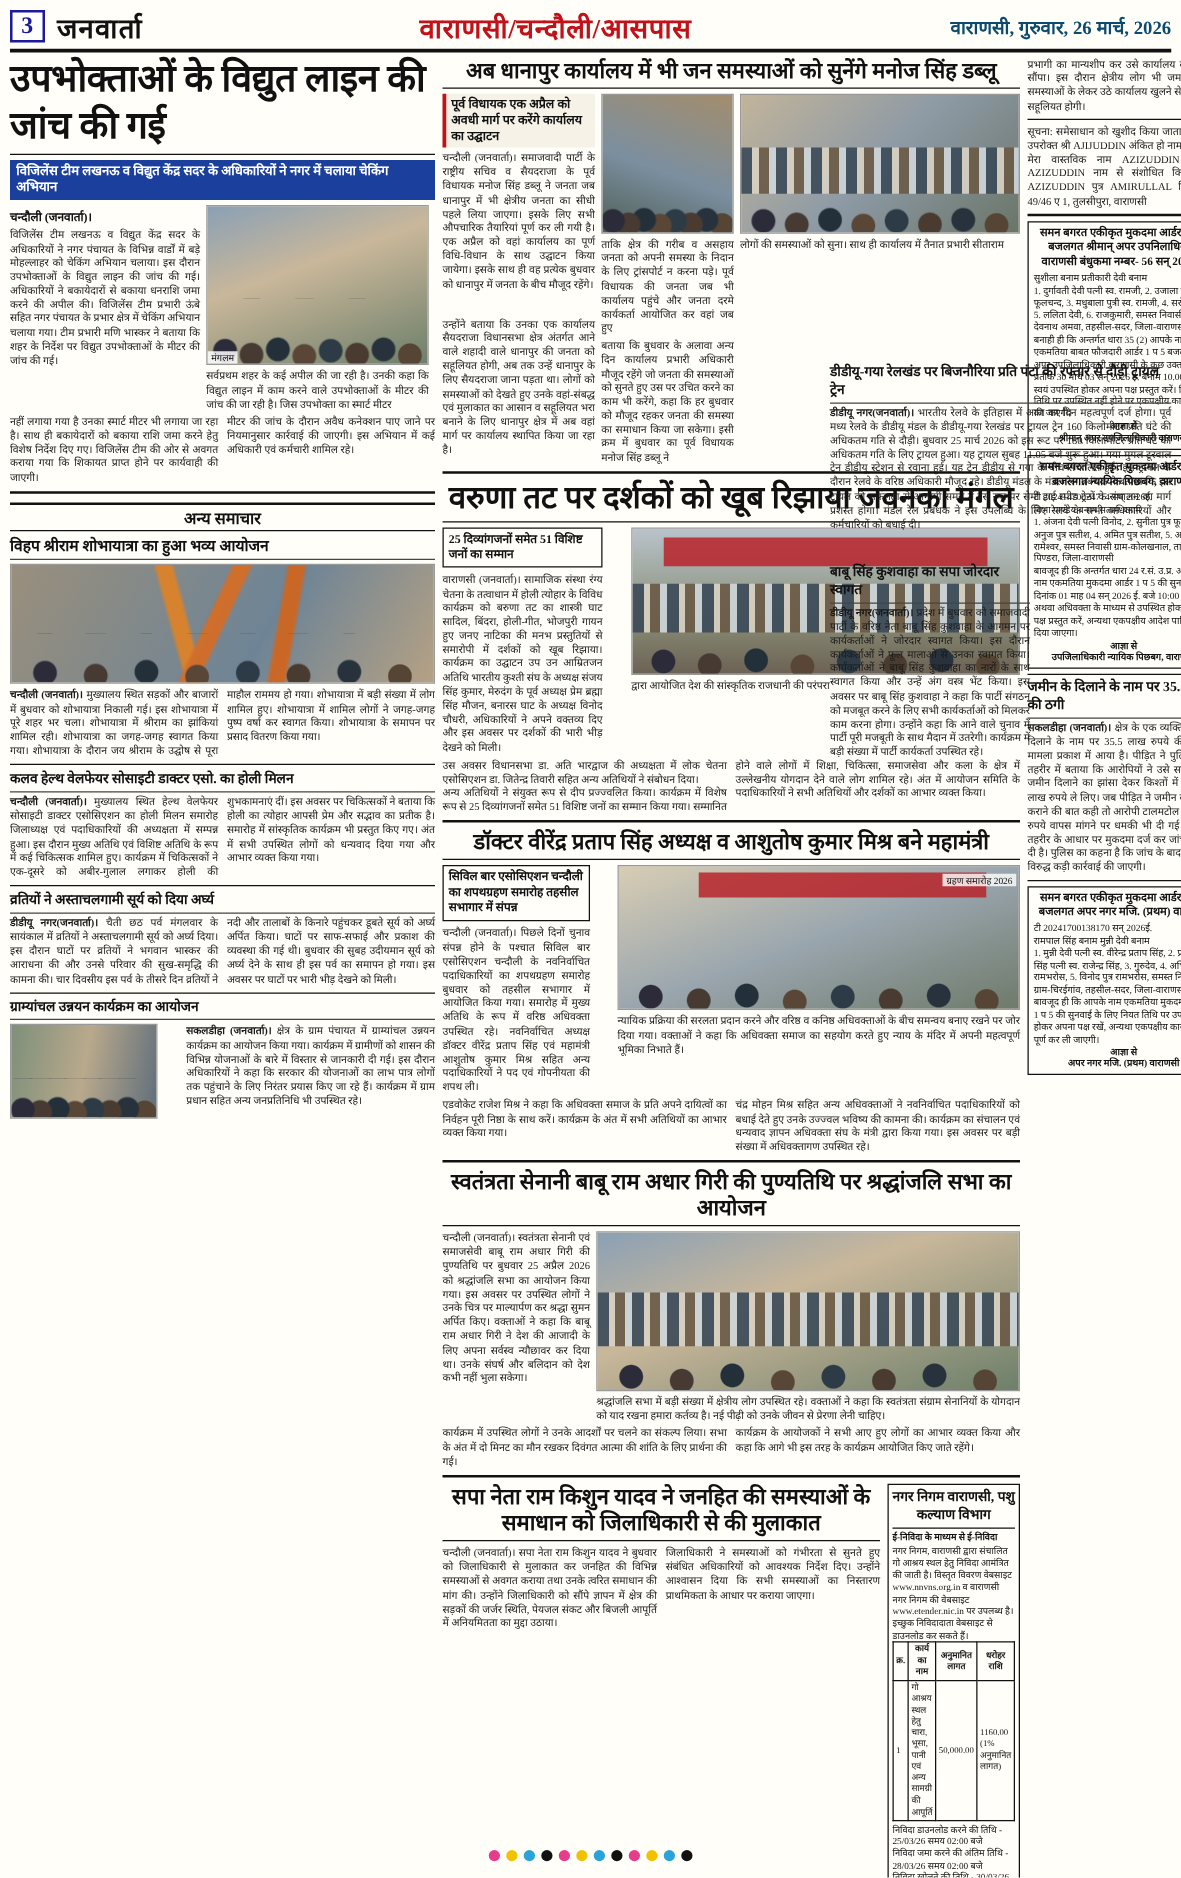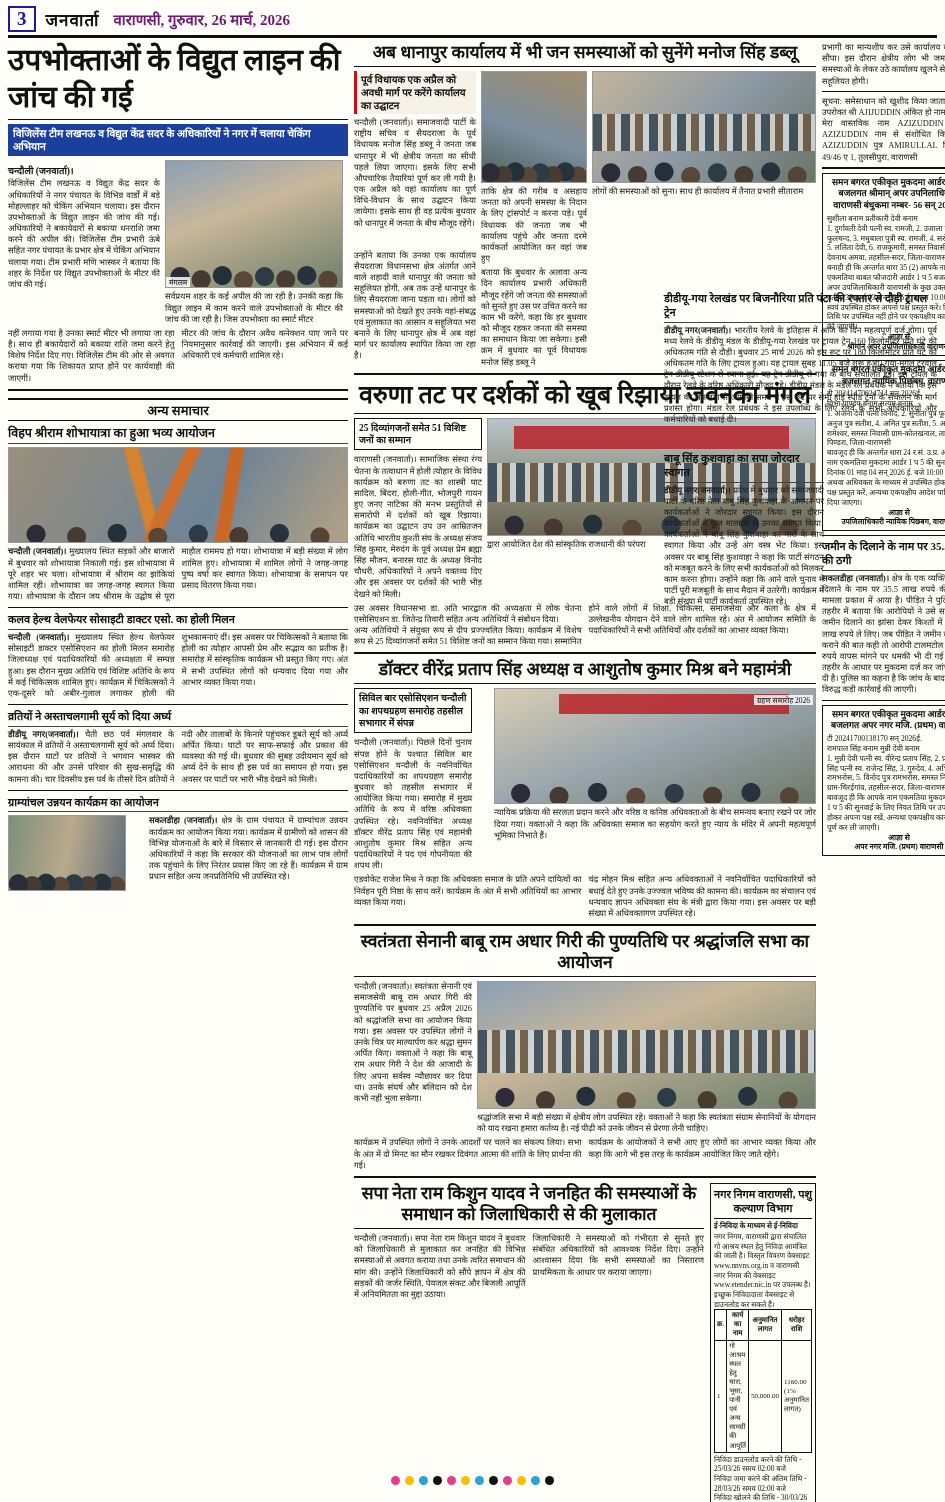"जनवार्ता" .paper-name { font-size: 17px -> 22px }
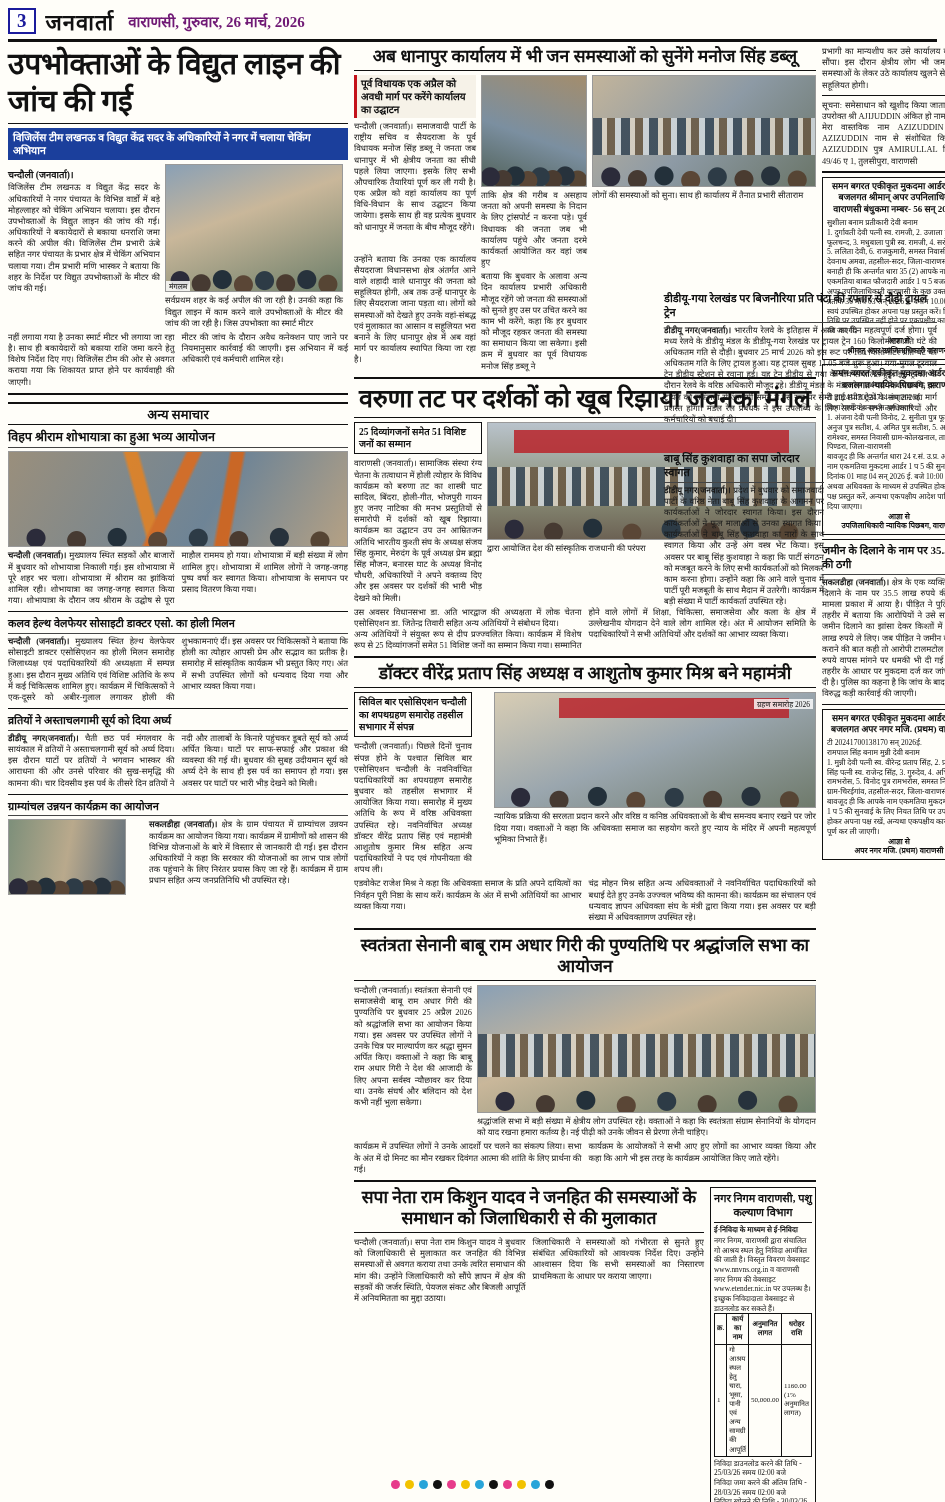"वाराणसी/चन्दौली/आसपास" div.edition { html: none -> <div>वाराणसी/चन्दौली/आसपास</div> }
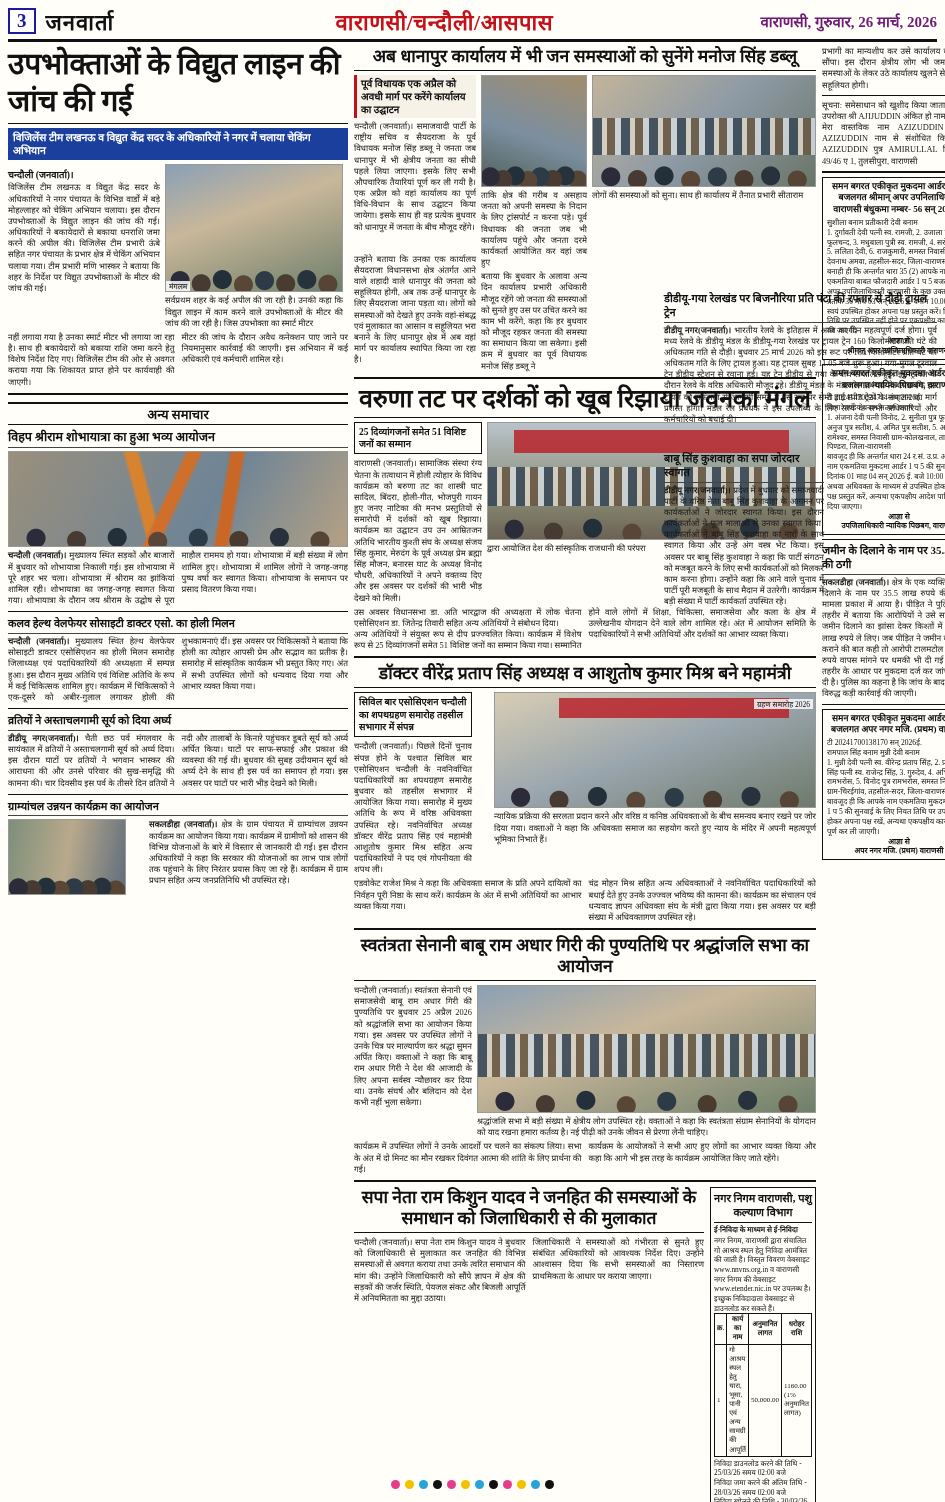"वाराणसी, गुरुवार, 26 मार्च, 2026" .datecity { color: #701a75 -> #0c4a6e }
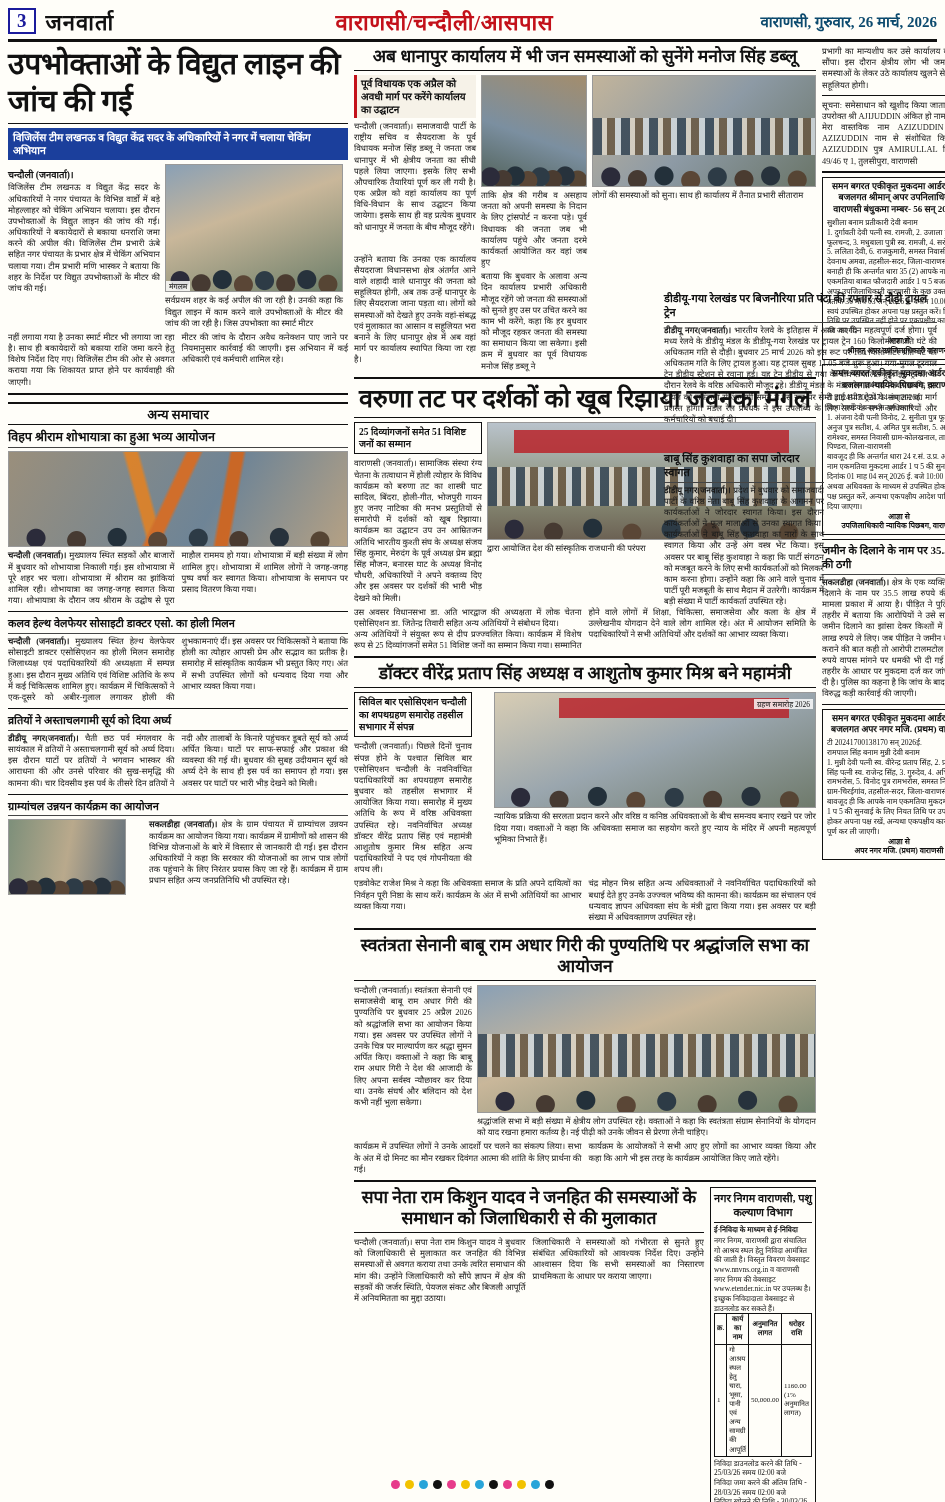"25 दिव्यांगजनों समेत 51 विशिष्ट" div { gap: 5px -> 23px }
